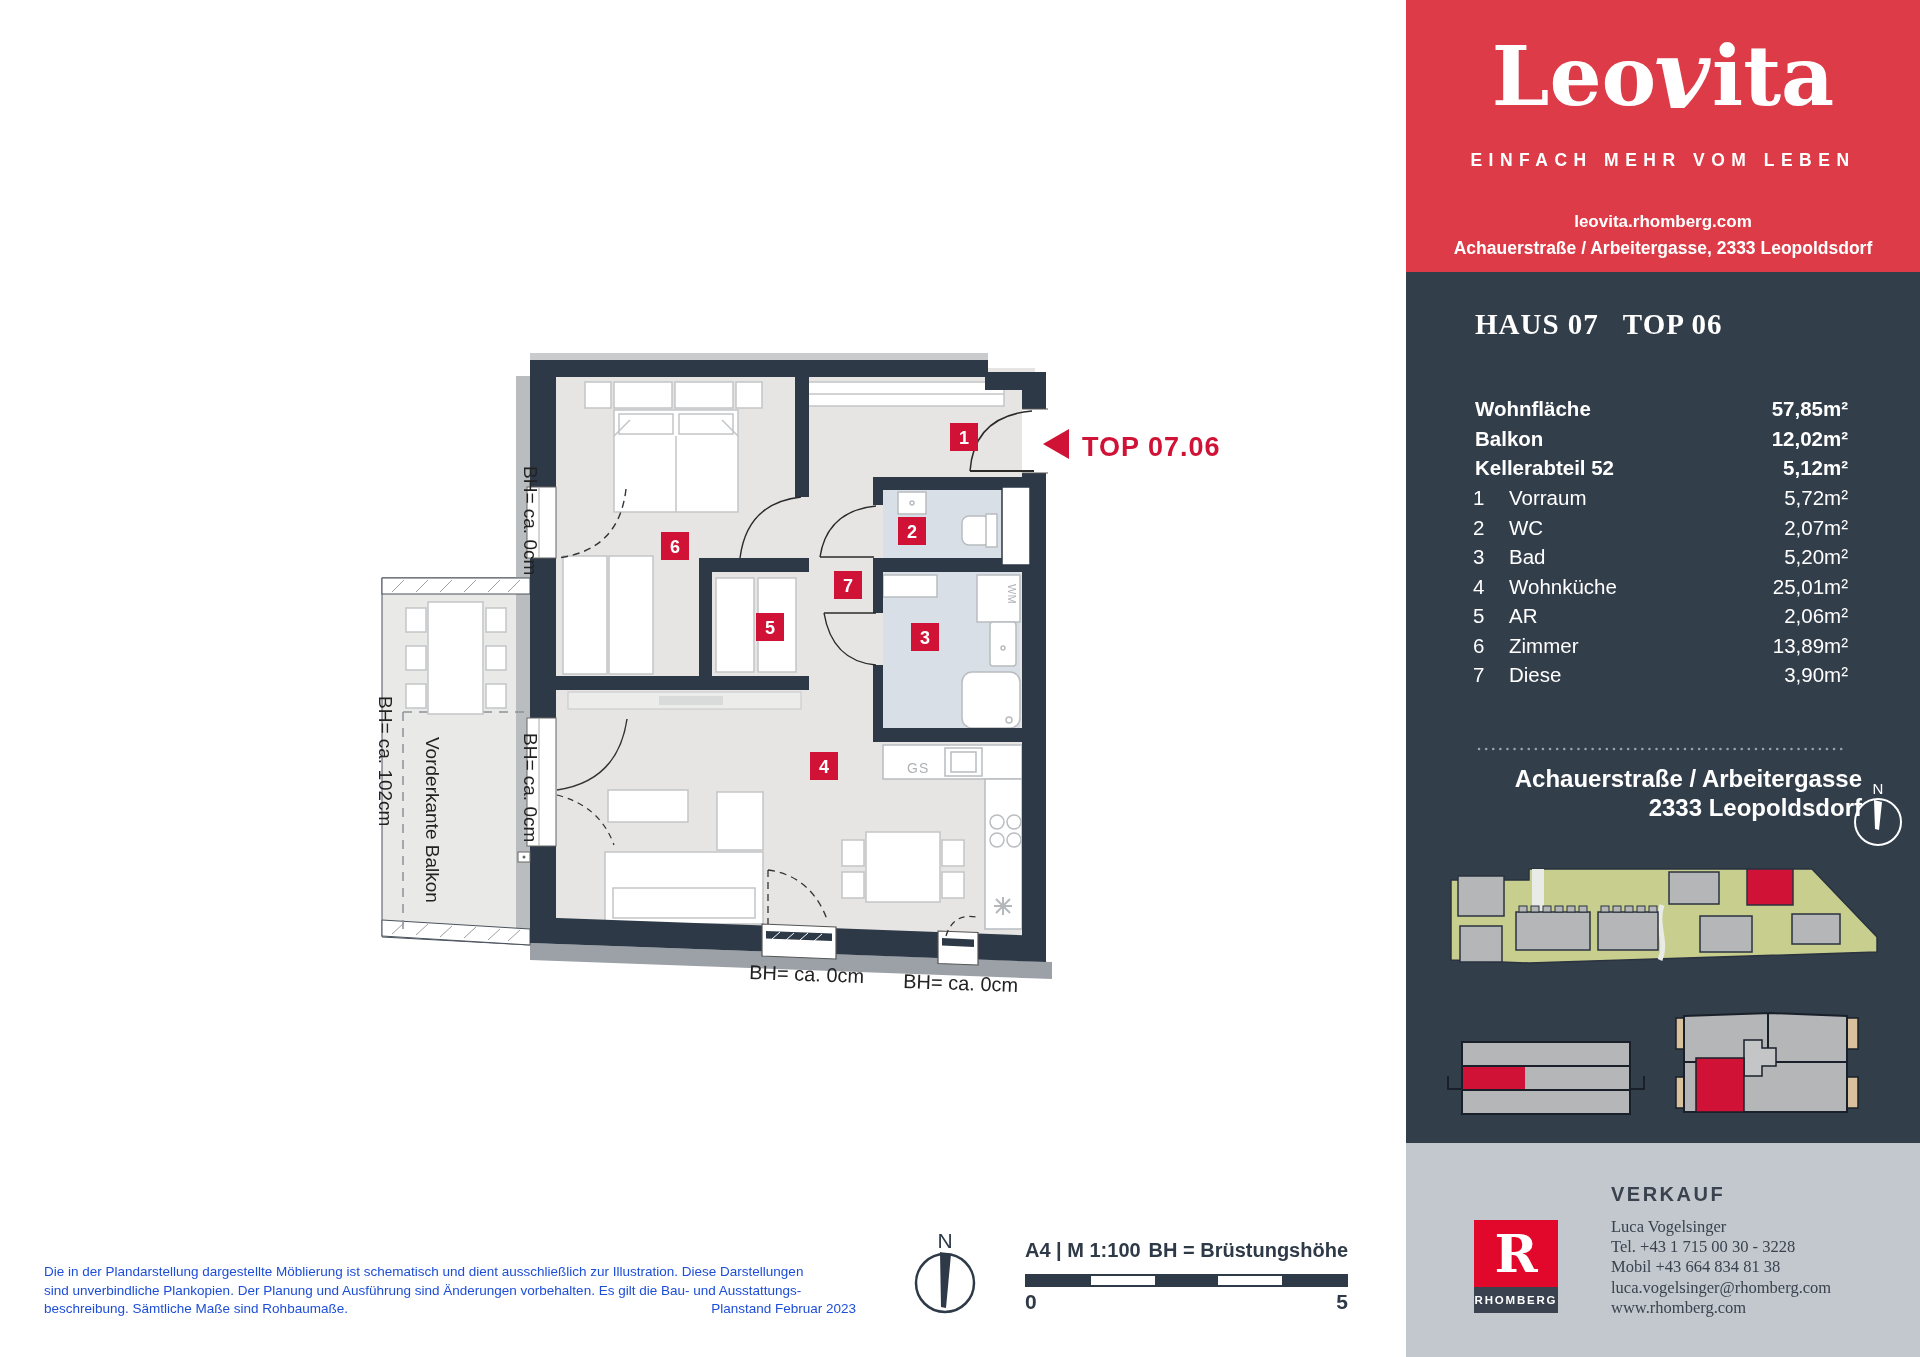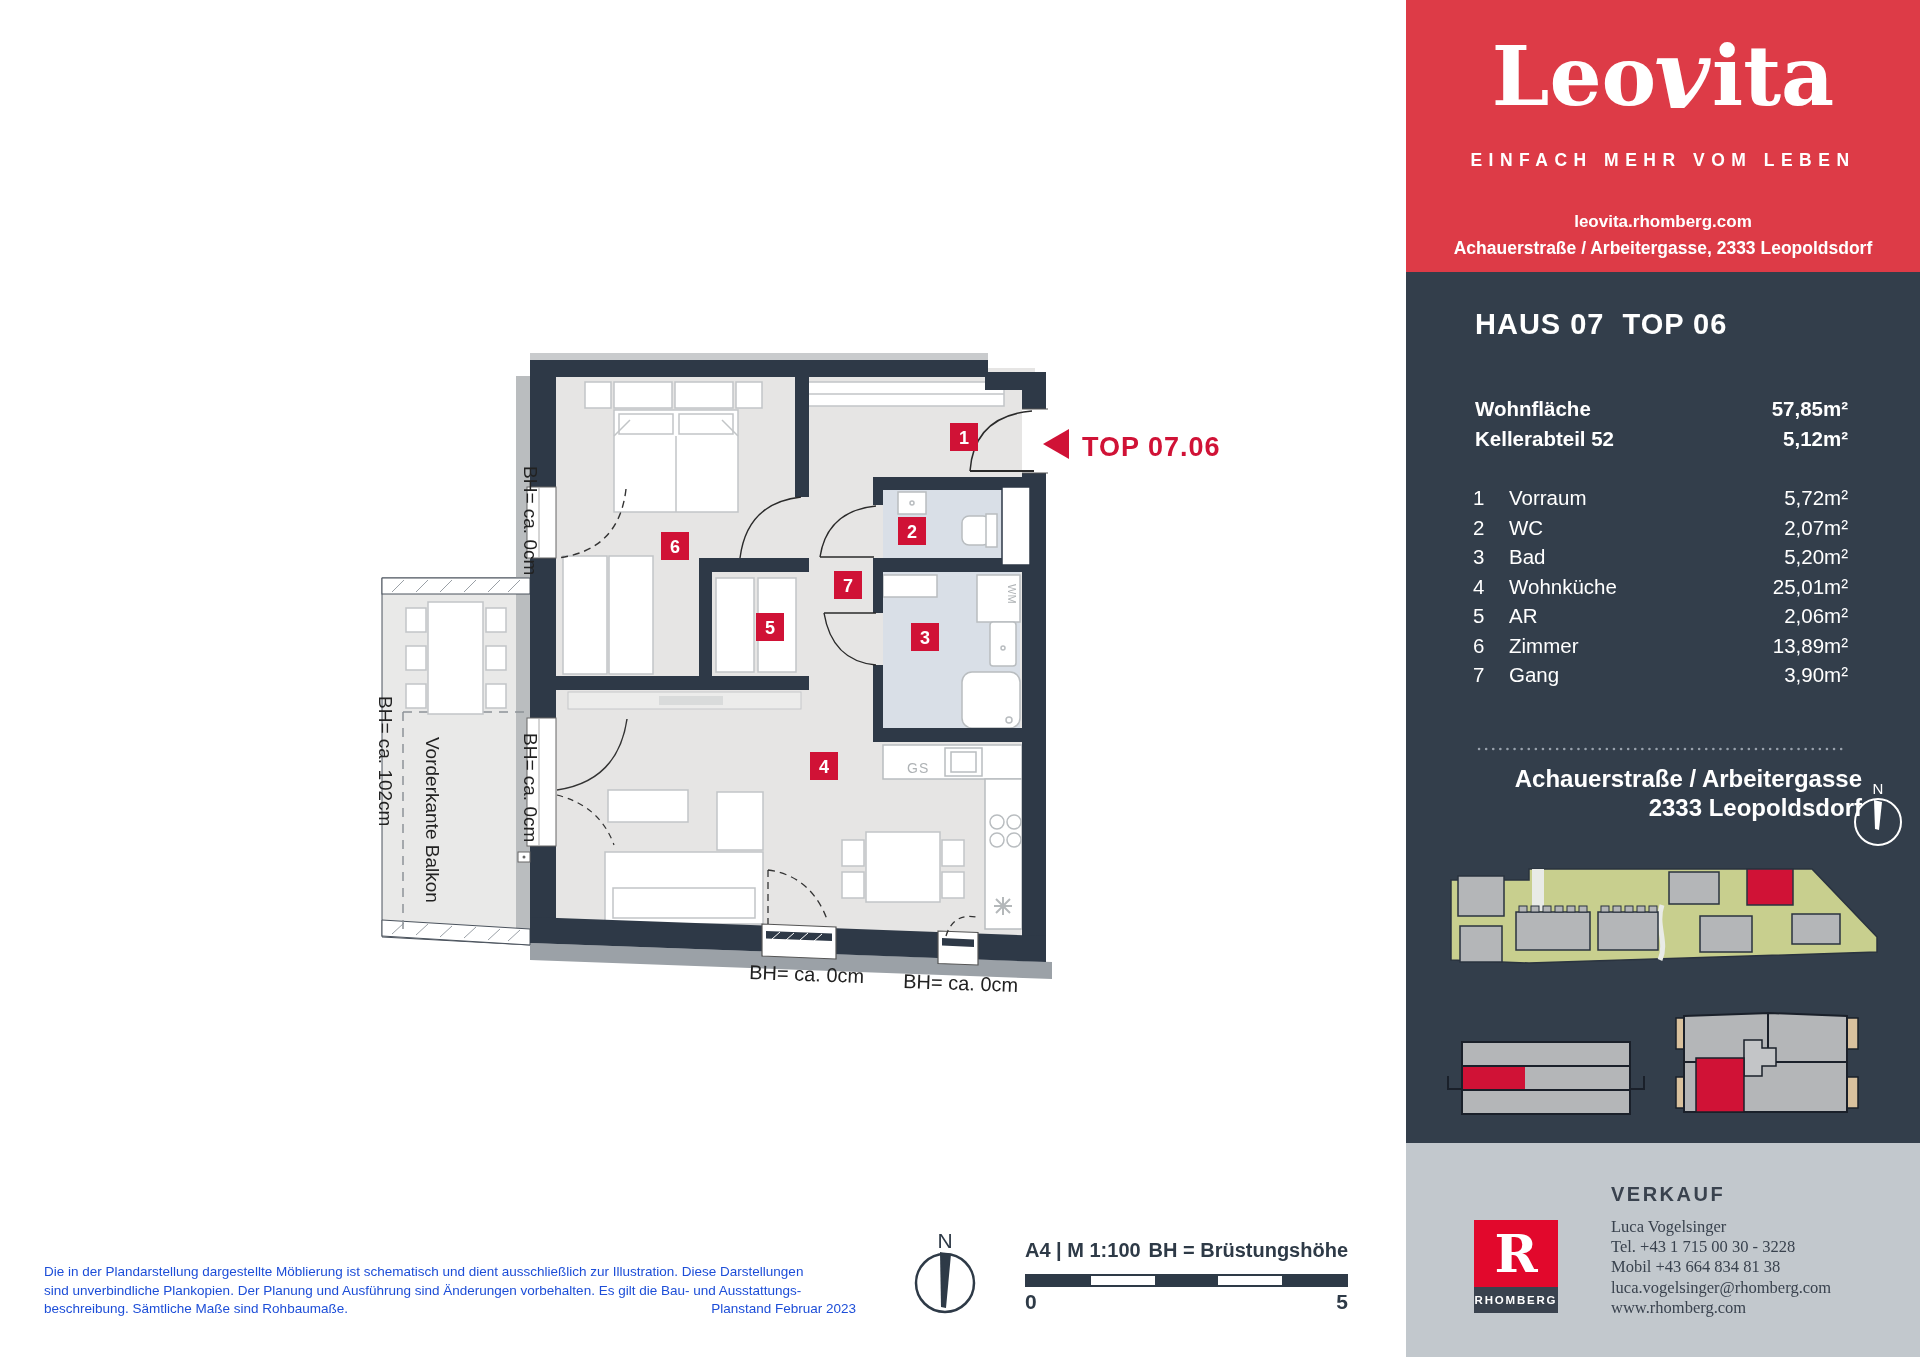"HAUS 07" #haus-title { font-family: none -> Liberation Serif, serif; gap: 18px -> 24px }
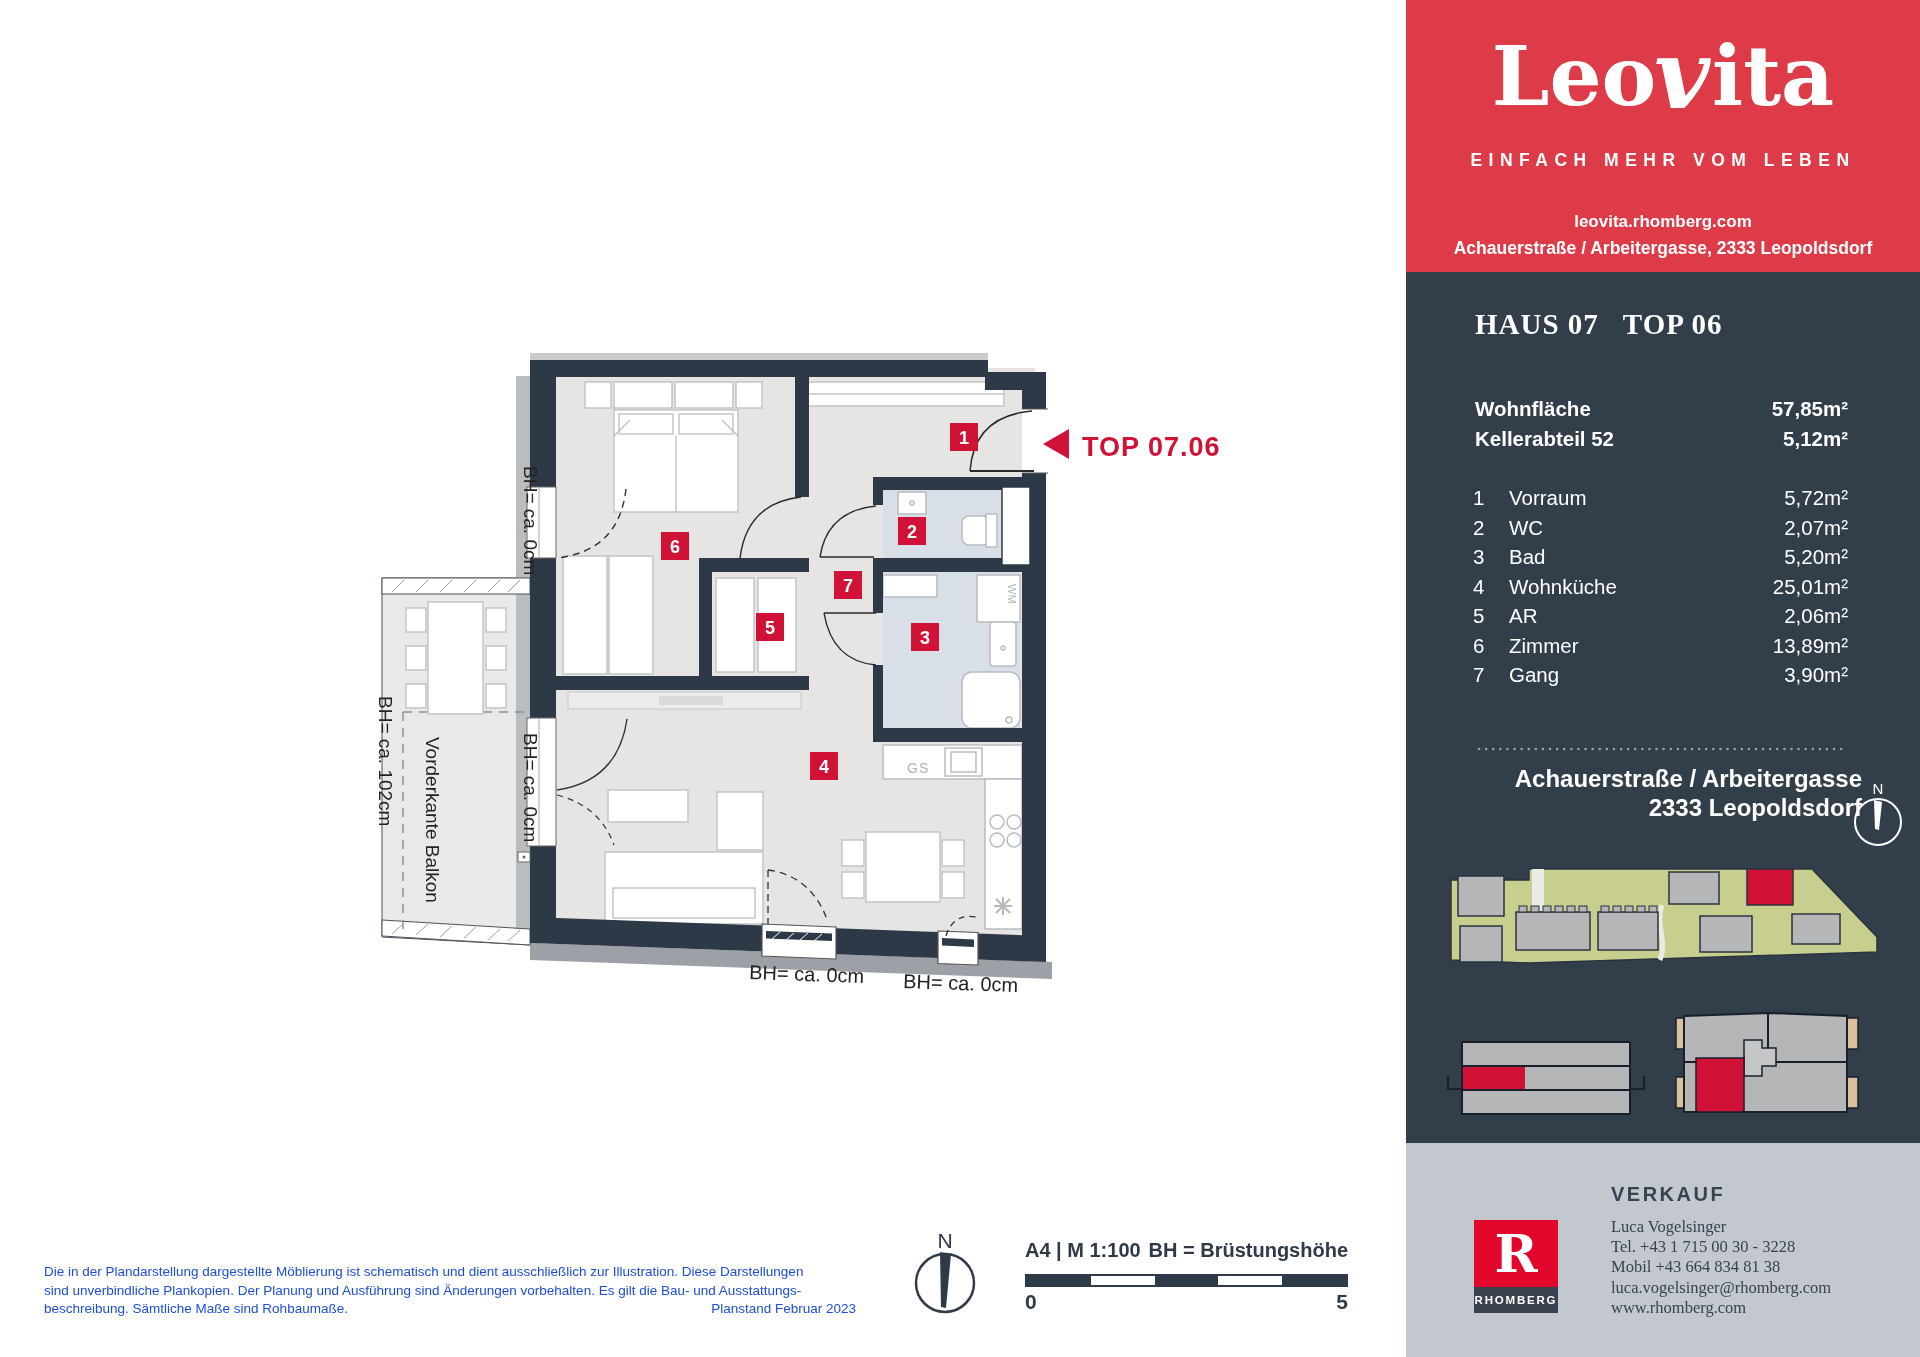"Balkon" div.row { html: none -> <div> <span>Balkon</span> <span>12,02m²</span> </div> }
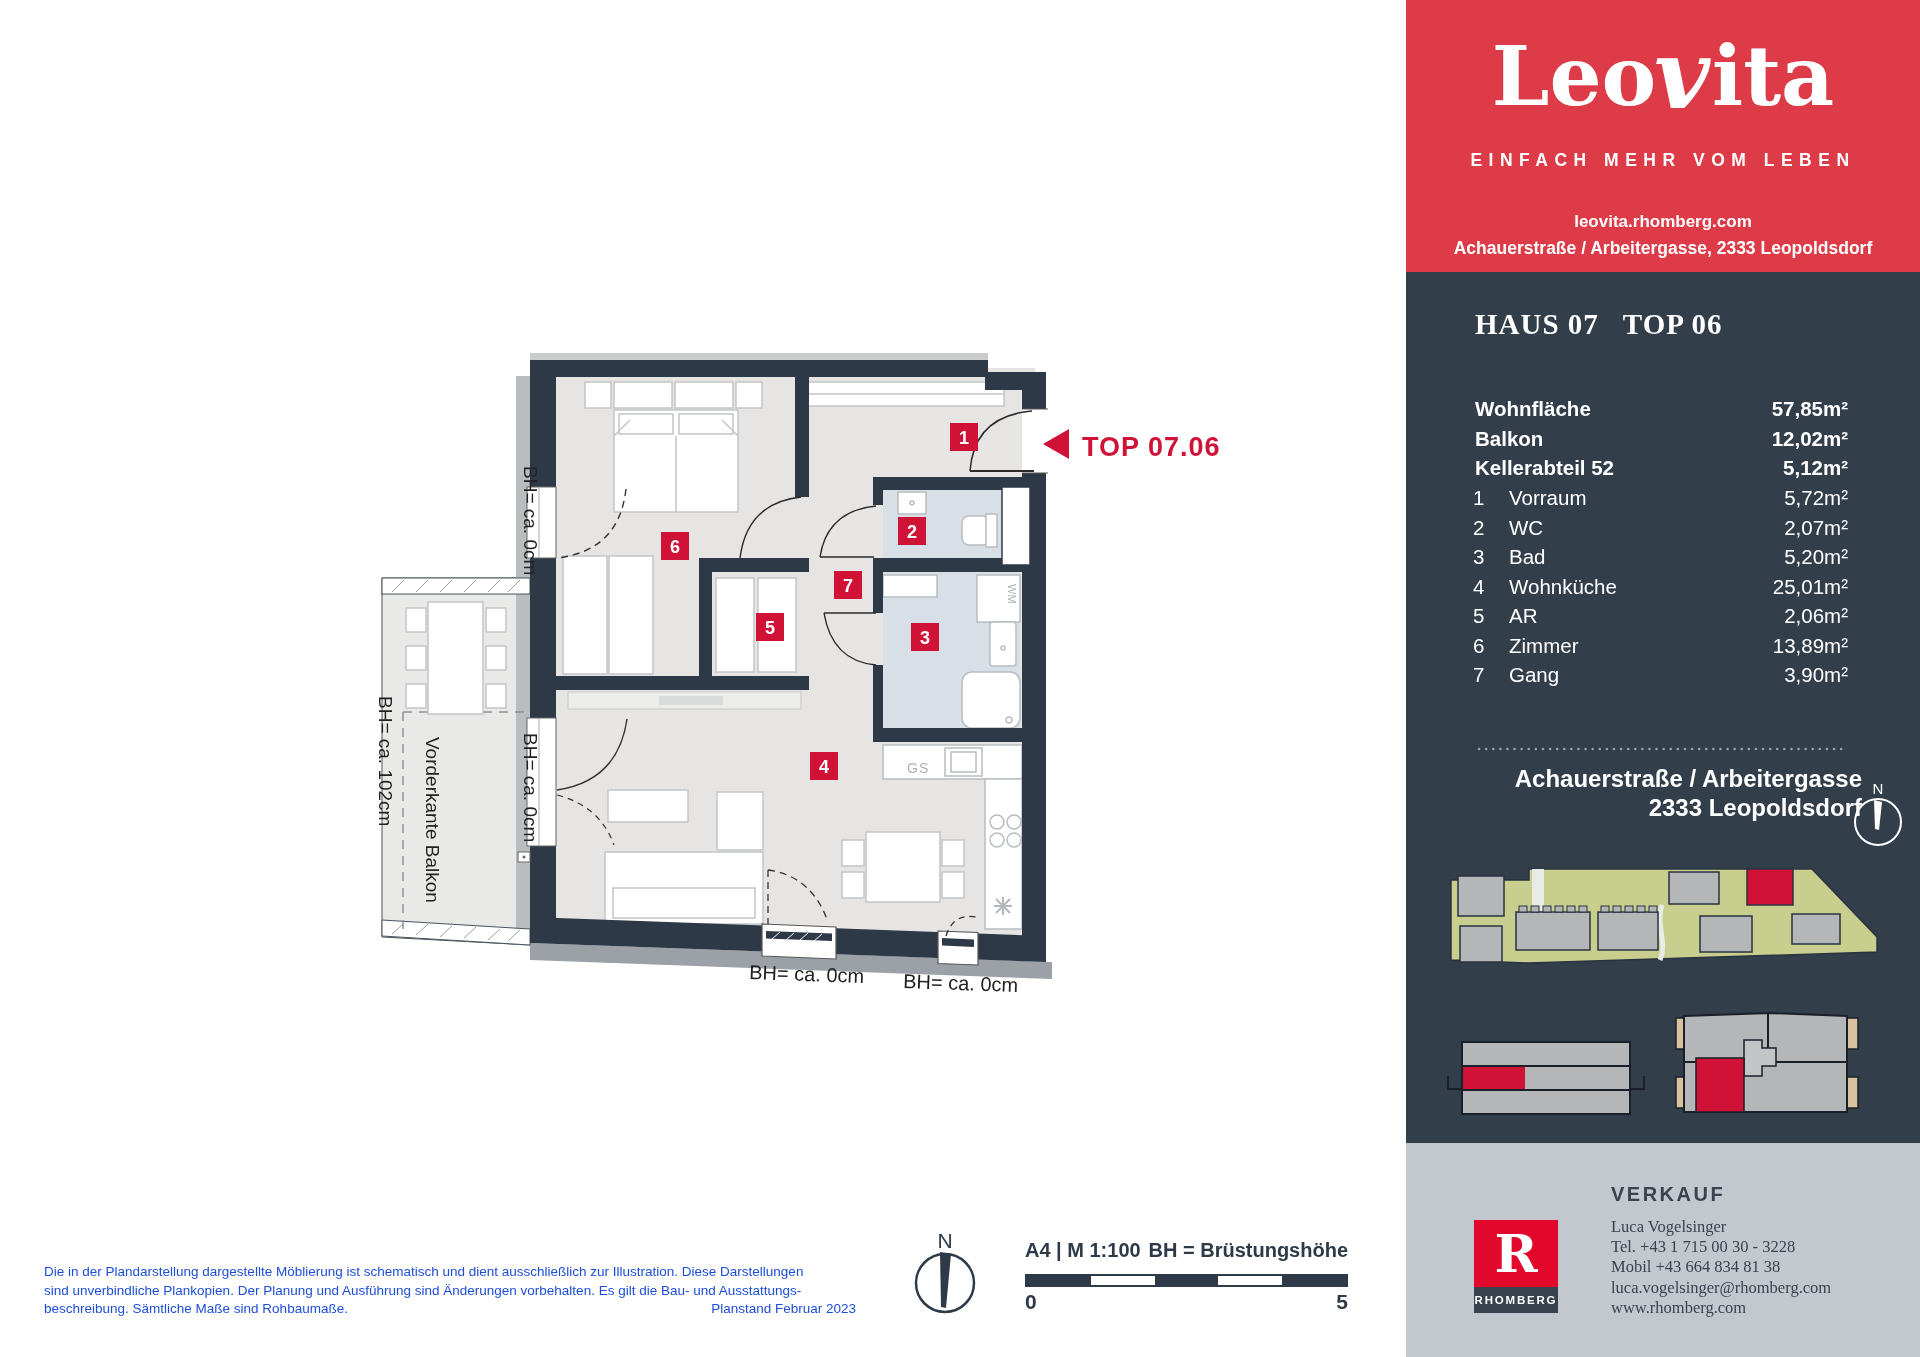"Gang" span.nm { text: Gang -> Diese }
